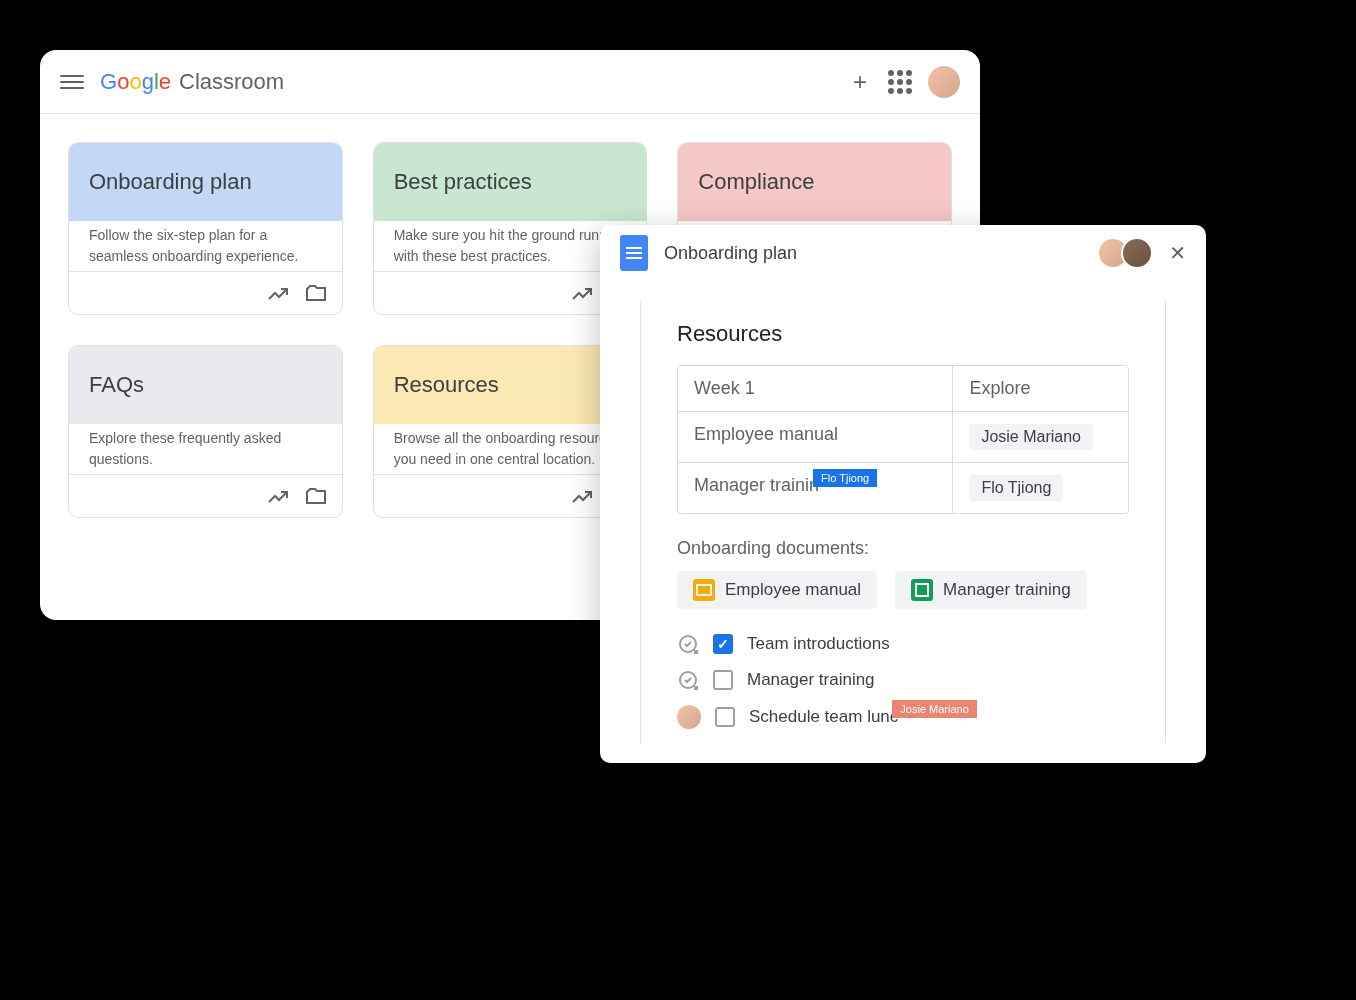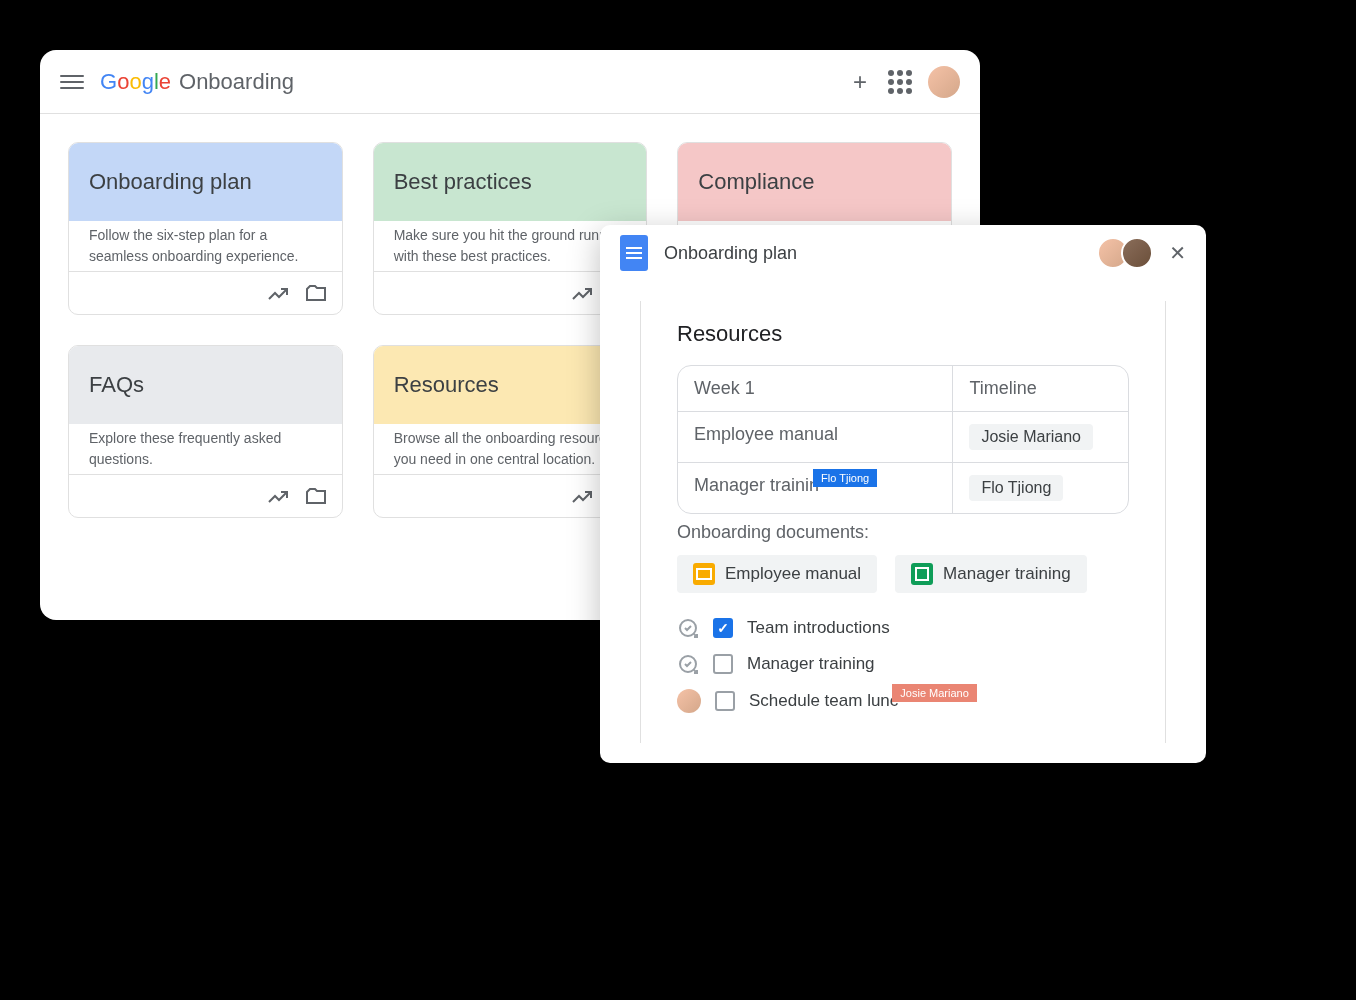"Onboarding" div.classroom-text { text: Onboarding -> Classroom }
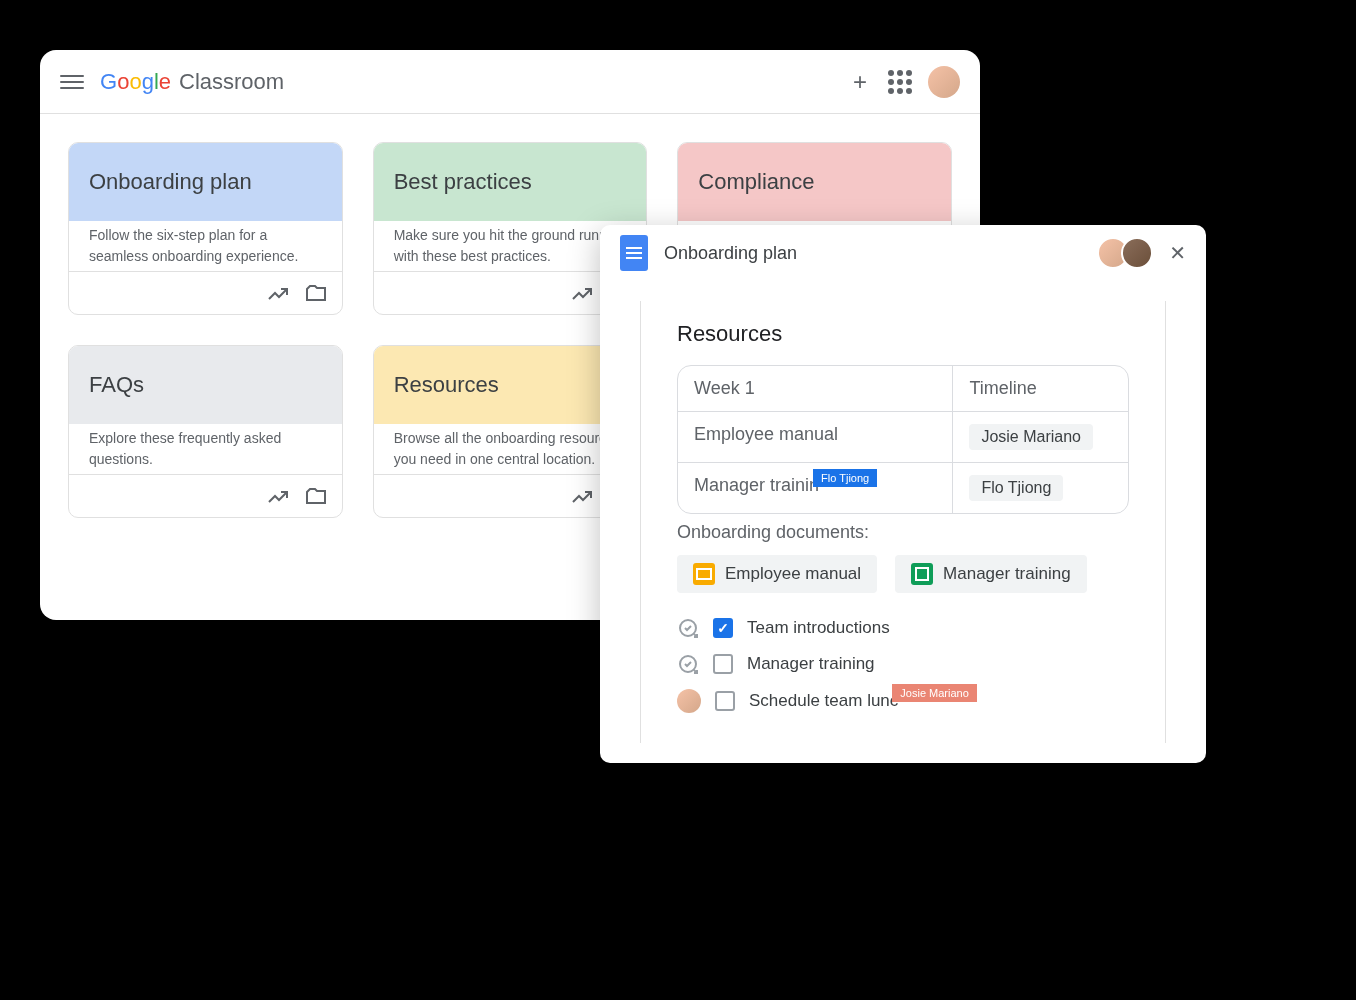"Week 1" .timeline-table { border-radius: 14px -> 4px; margin-bottom: 8px -> 24px }
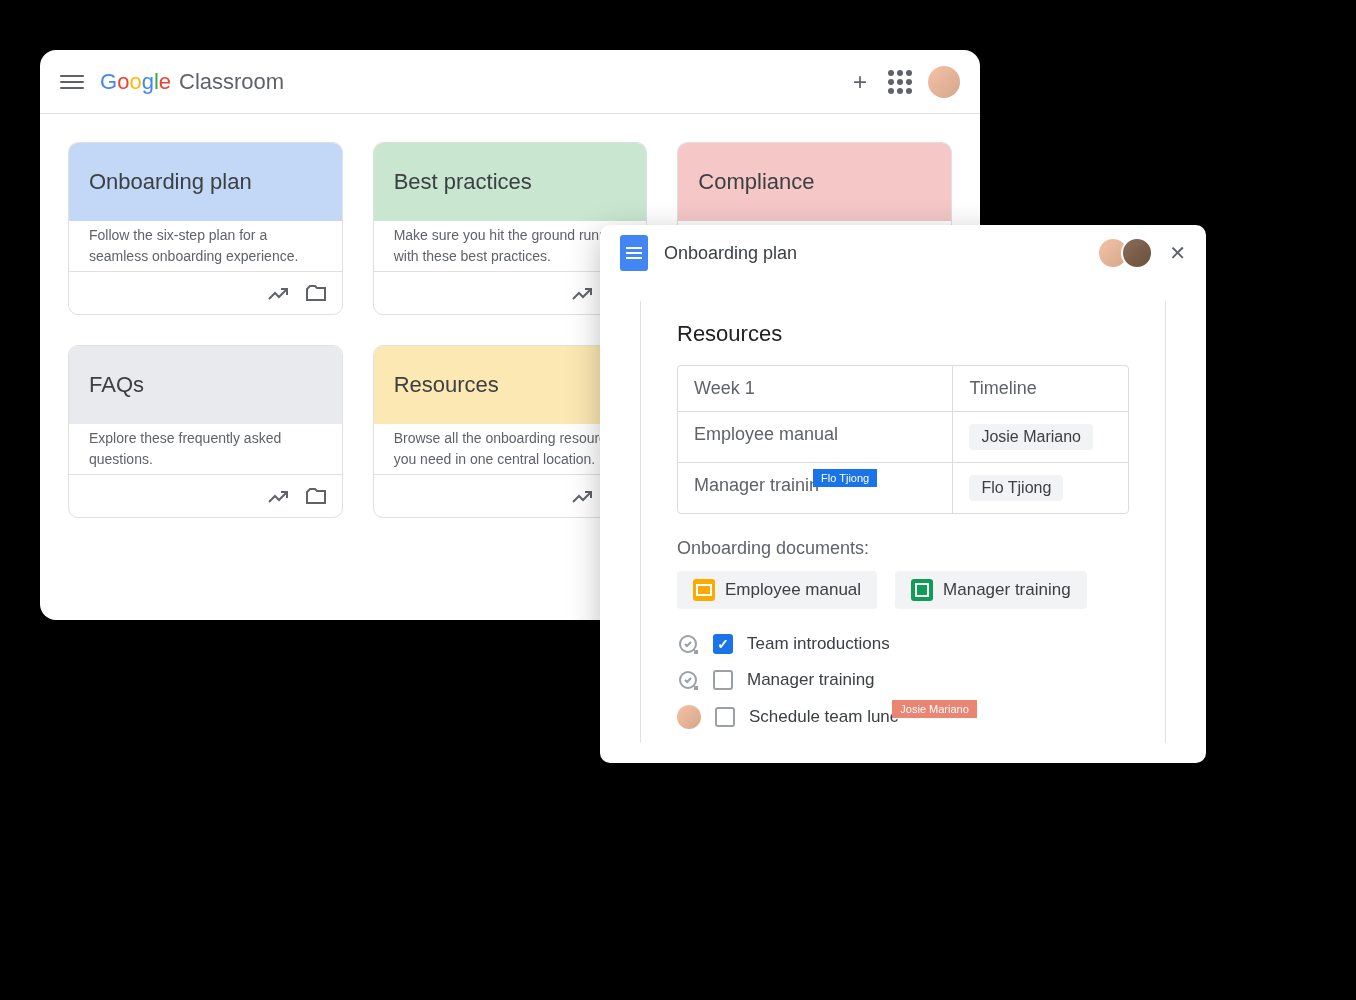"Timeline" div.timeline-cell { text: Timeline -> Explore }
